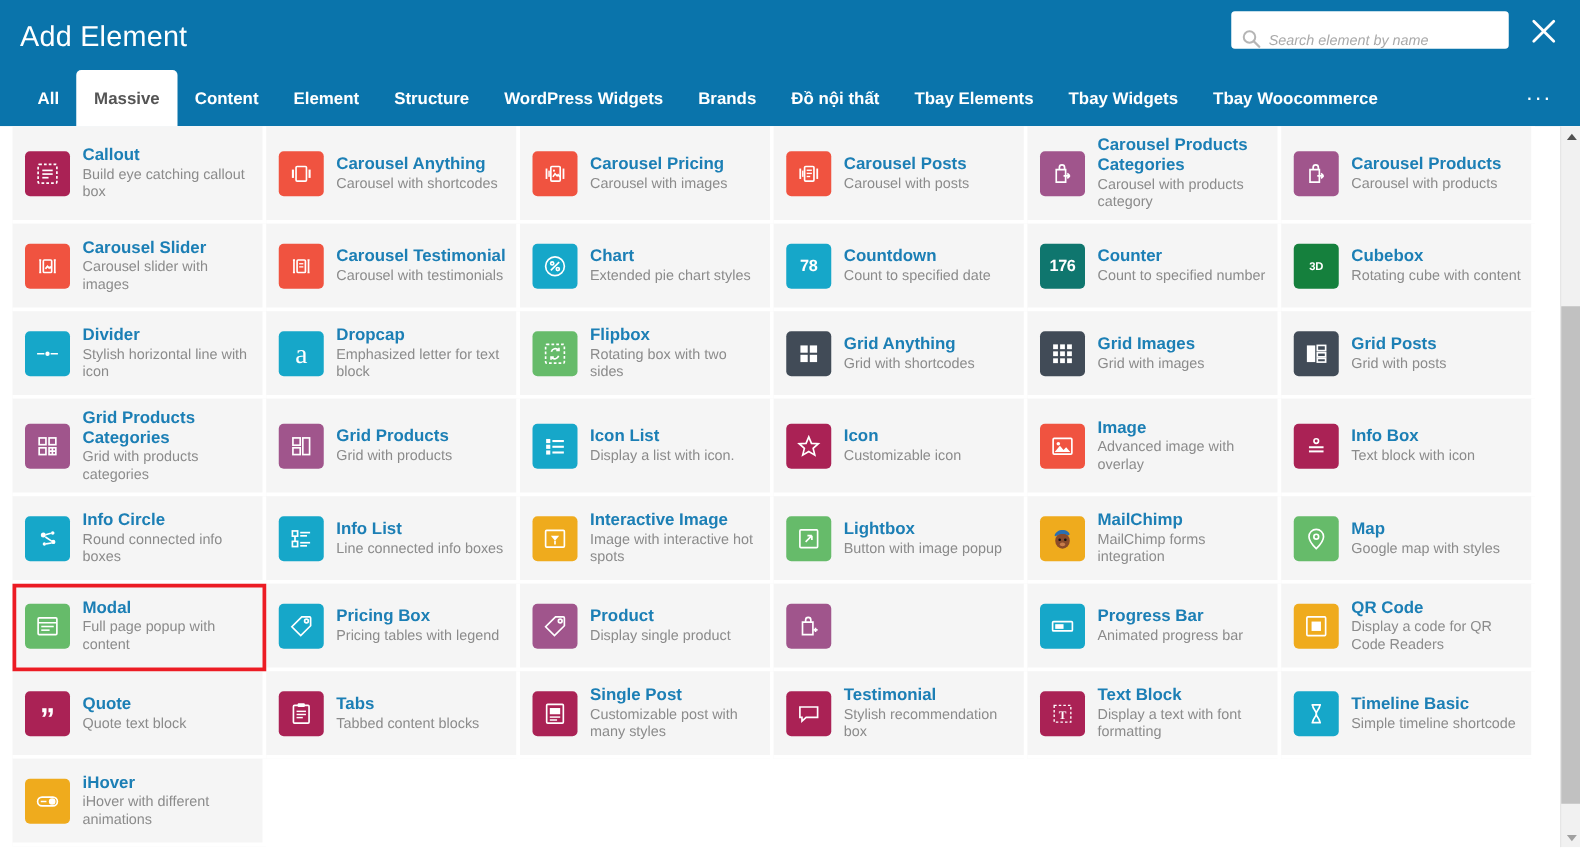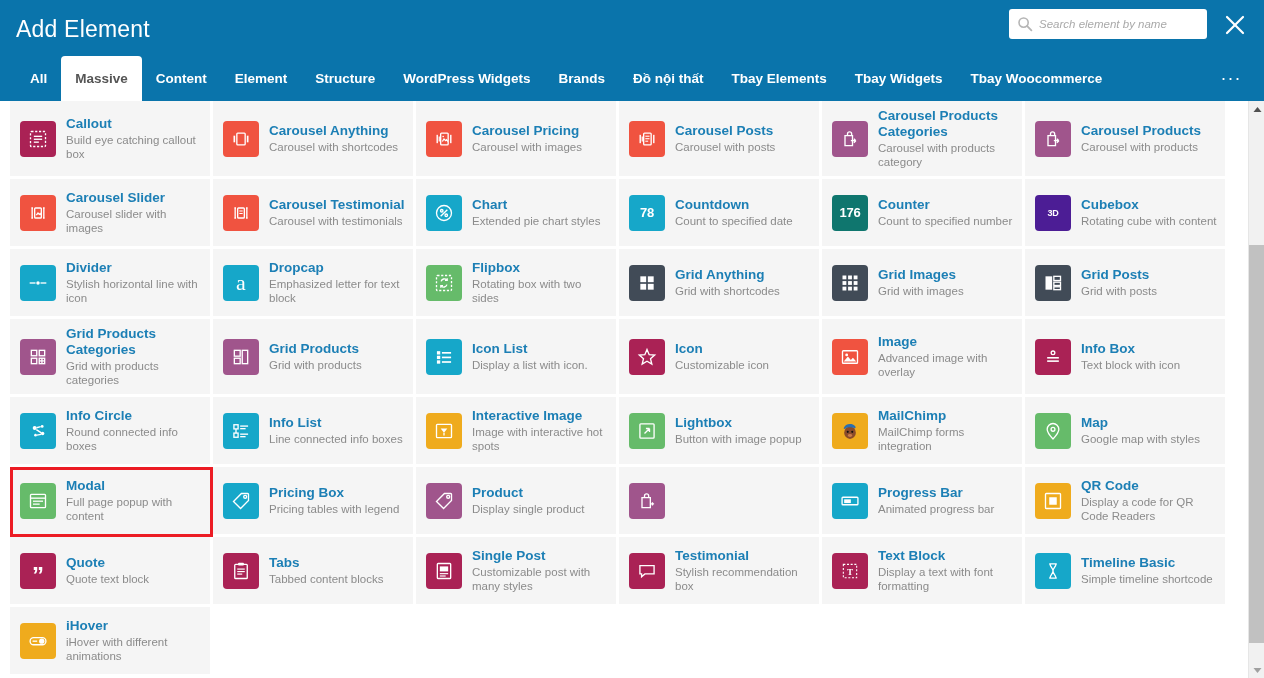"Search element by name" .search-wrap { align-items: center -> flex-end; width: 198px -> 222px }
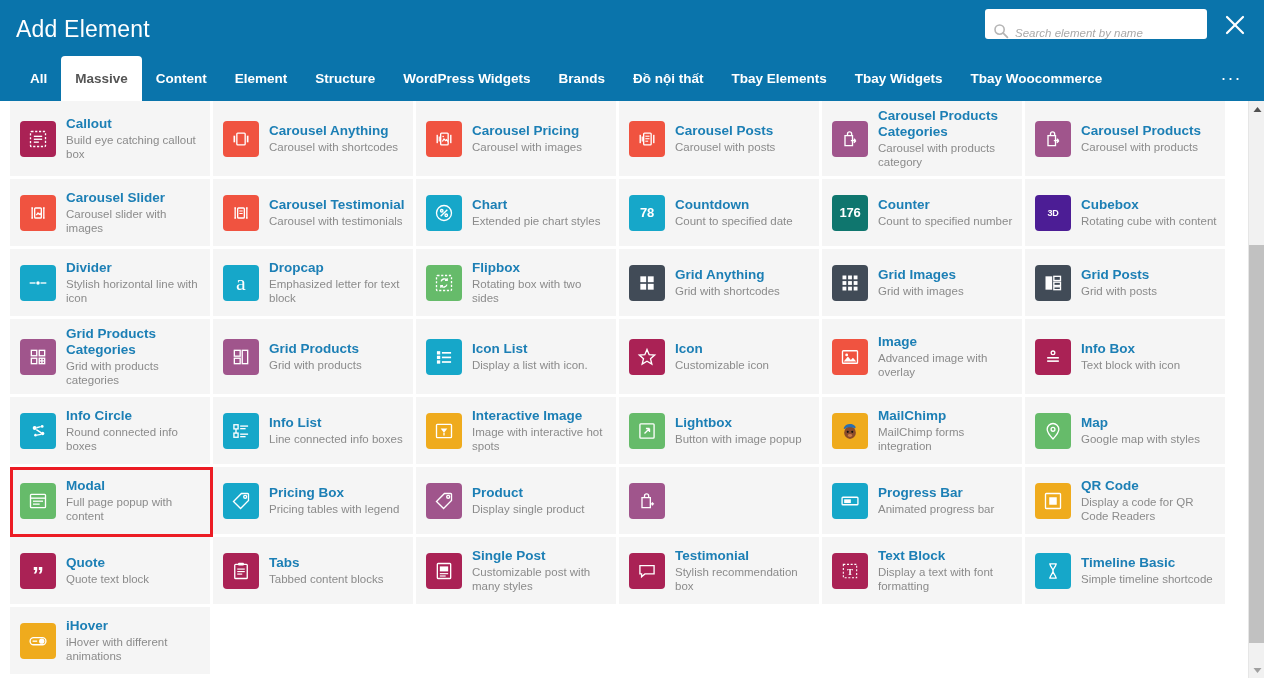"3D" div.cell-icon { background: #4c1d95 -> #15803d }
